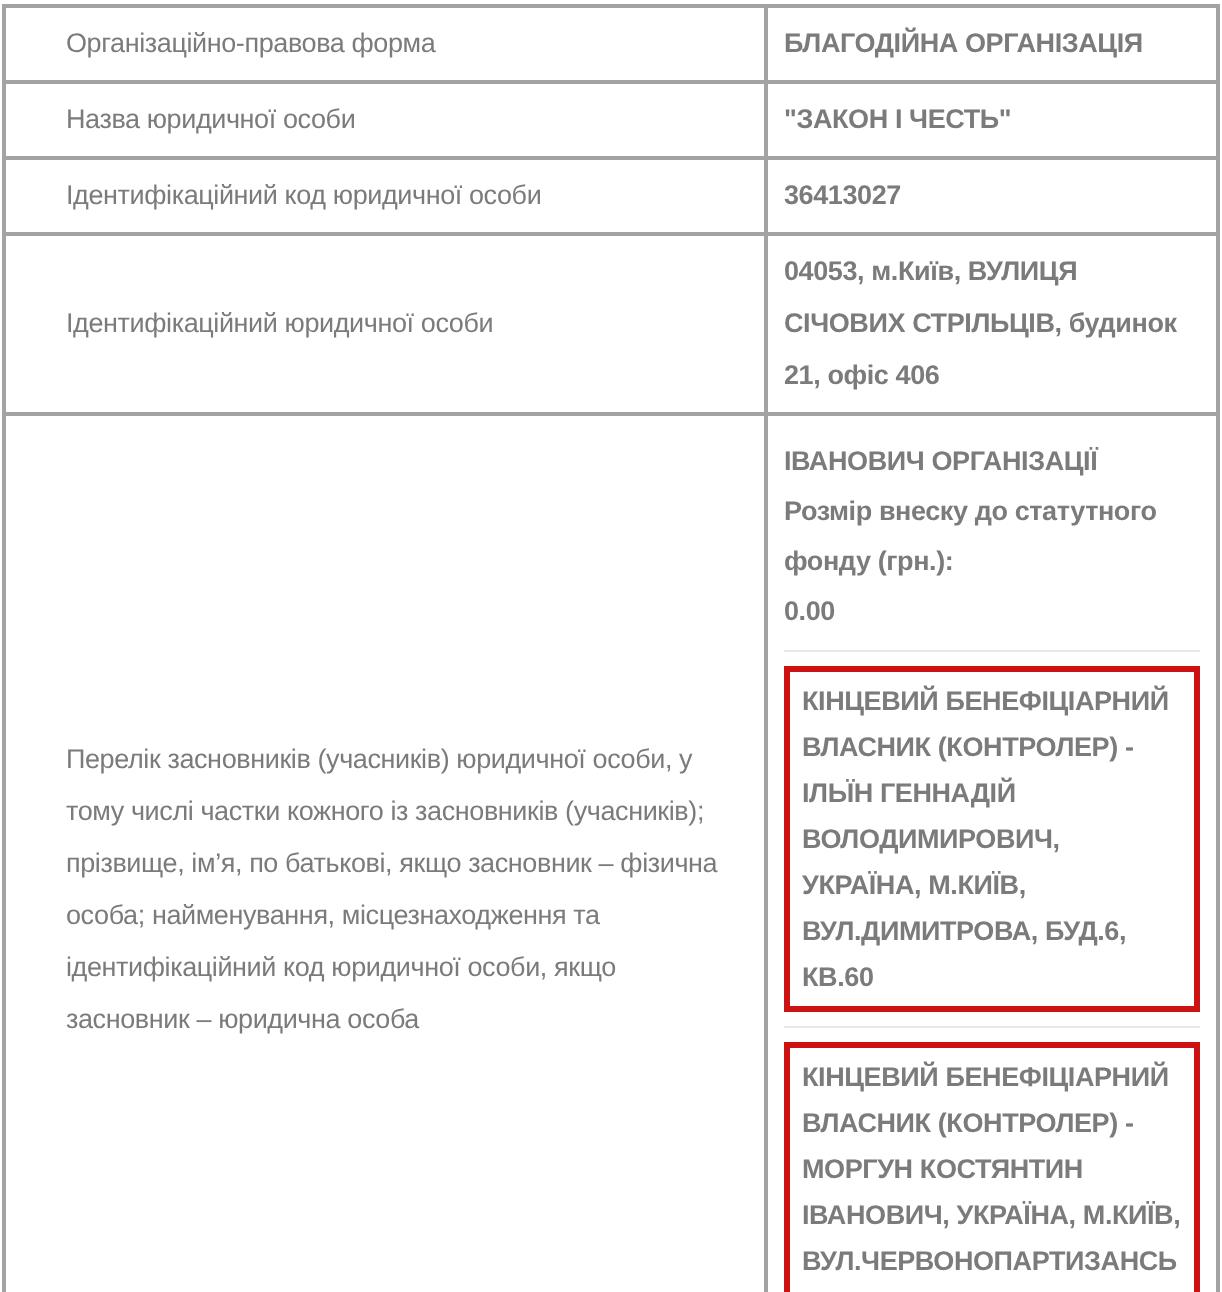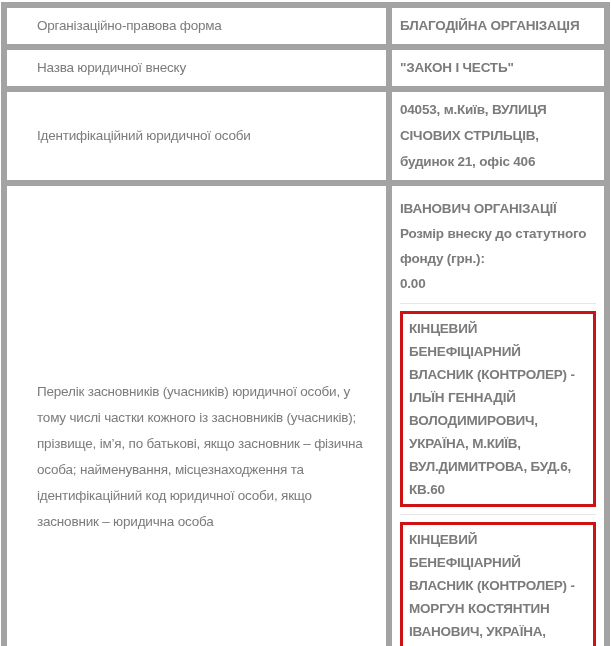"Організаційно-правова форма" td { border: 6px solid #a3a3a3 -> 2px solid #a3a3a3 }
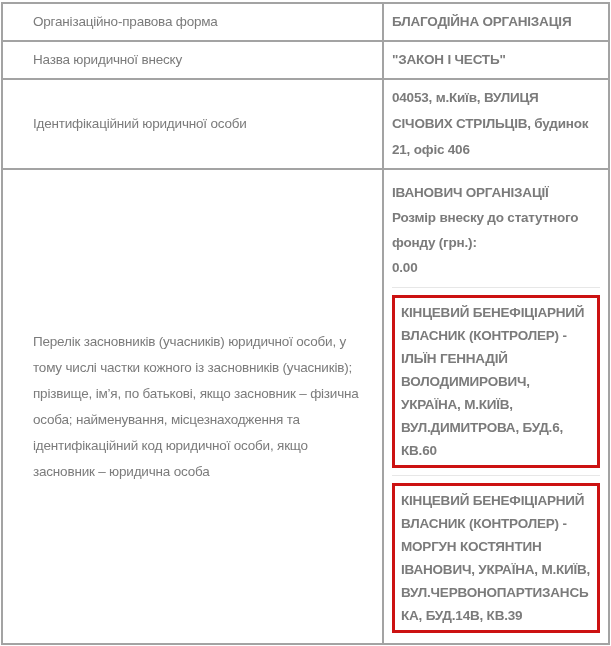"Назва юридичної внеску" td.lbl { text: внеску -> особи }
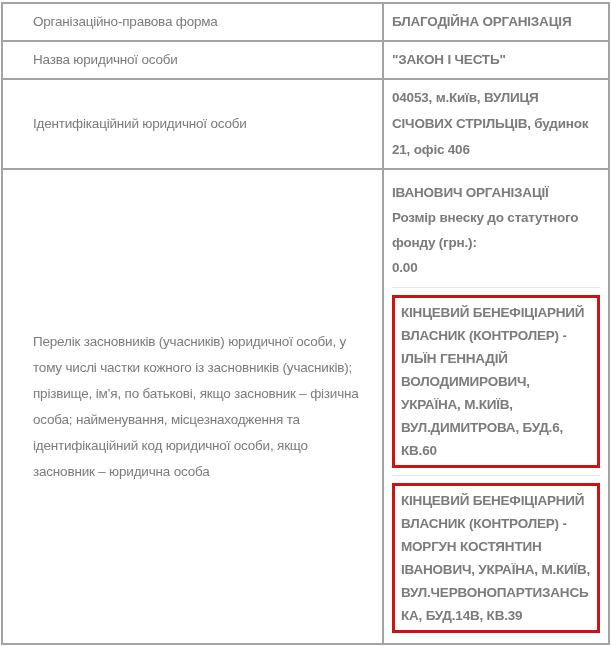"Ідентифікаційний код юридичної особи" tr.h38 { html: none -> <tr> <td>Ідентифікаційний код юридичної особи</td> <td>36413027</td> </tr> }
